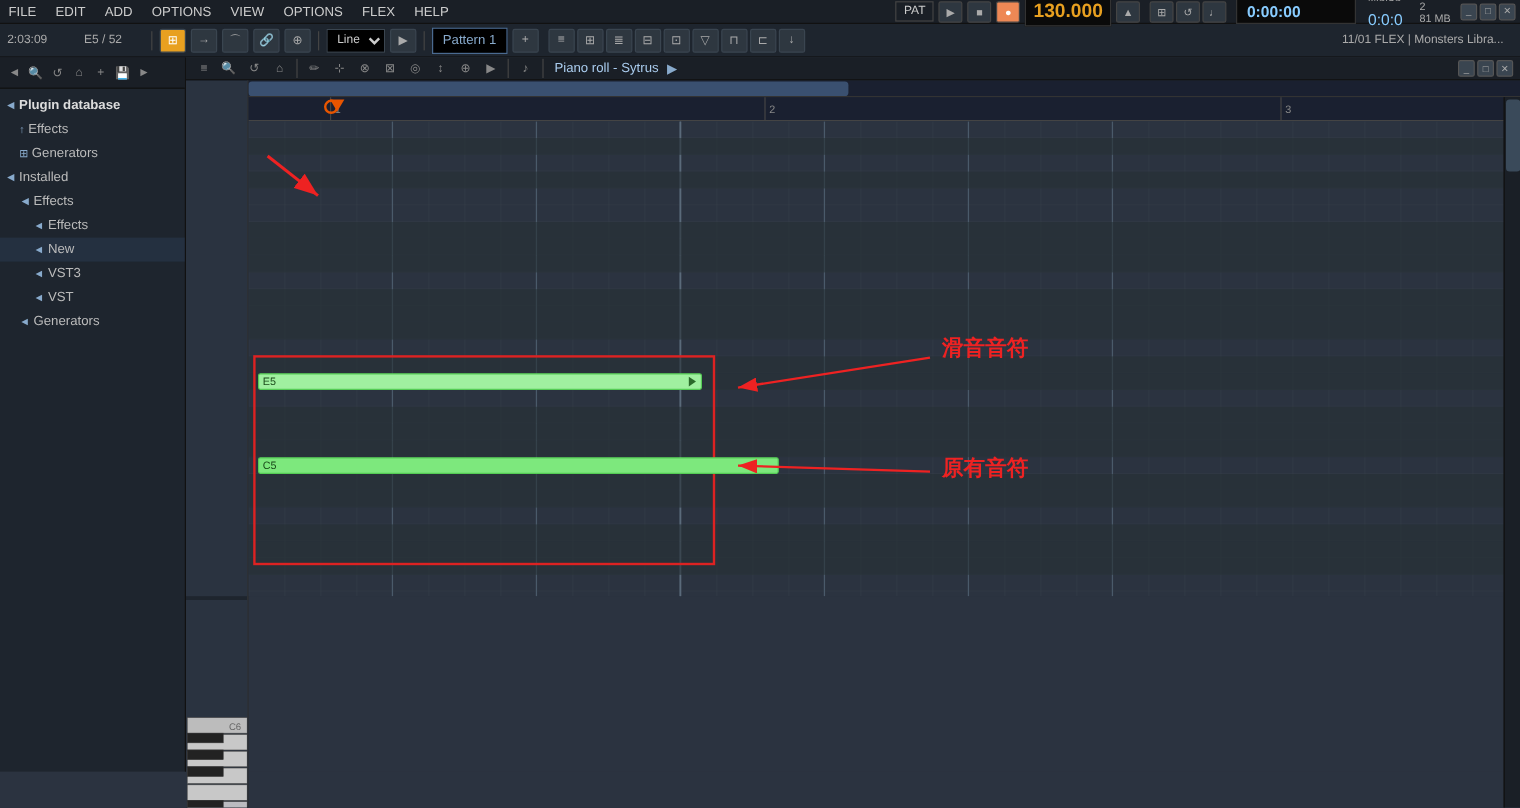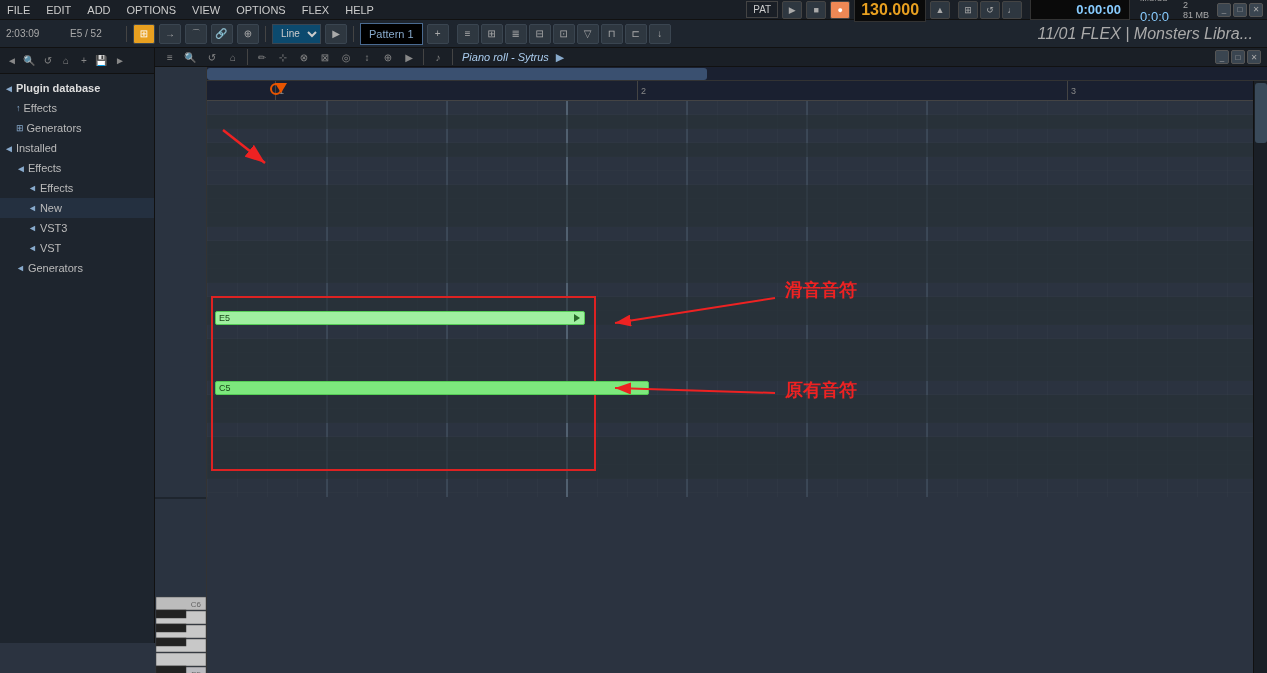"0:00:00" .time-display { text-align: right -> left }
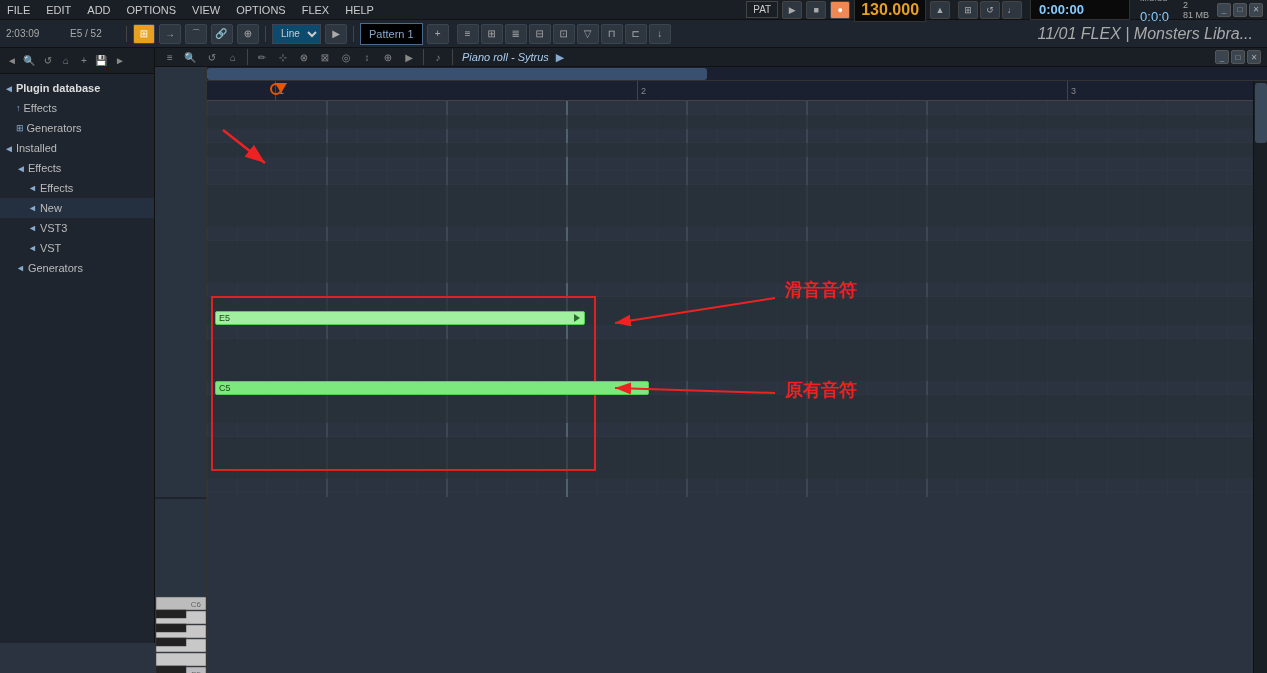"Line" .tb-select { background: #0c4a6e -> #000000 }
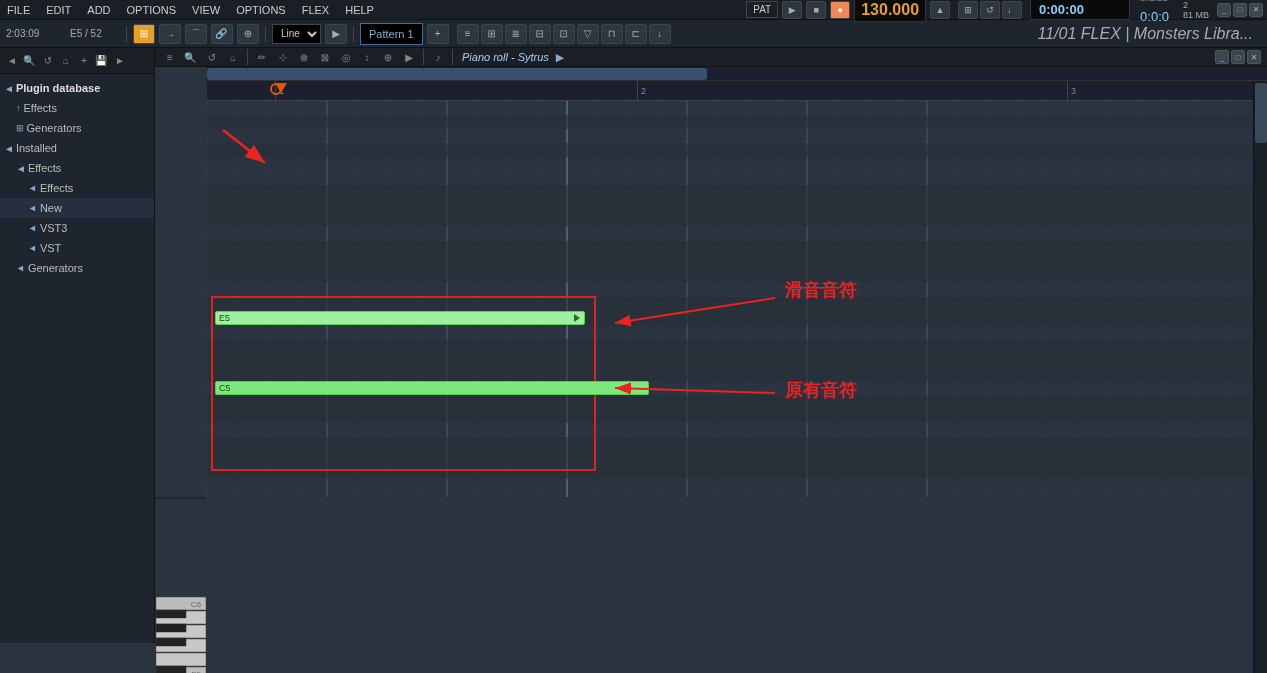"11/01 FLEX | Monsters Libra..." .top-right-info { font-size: 16px -> 10px; font-style: italic -> none }
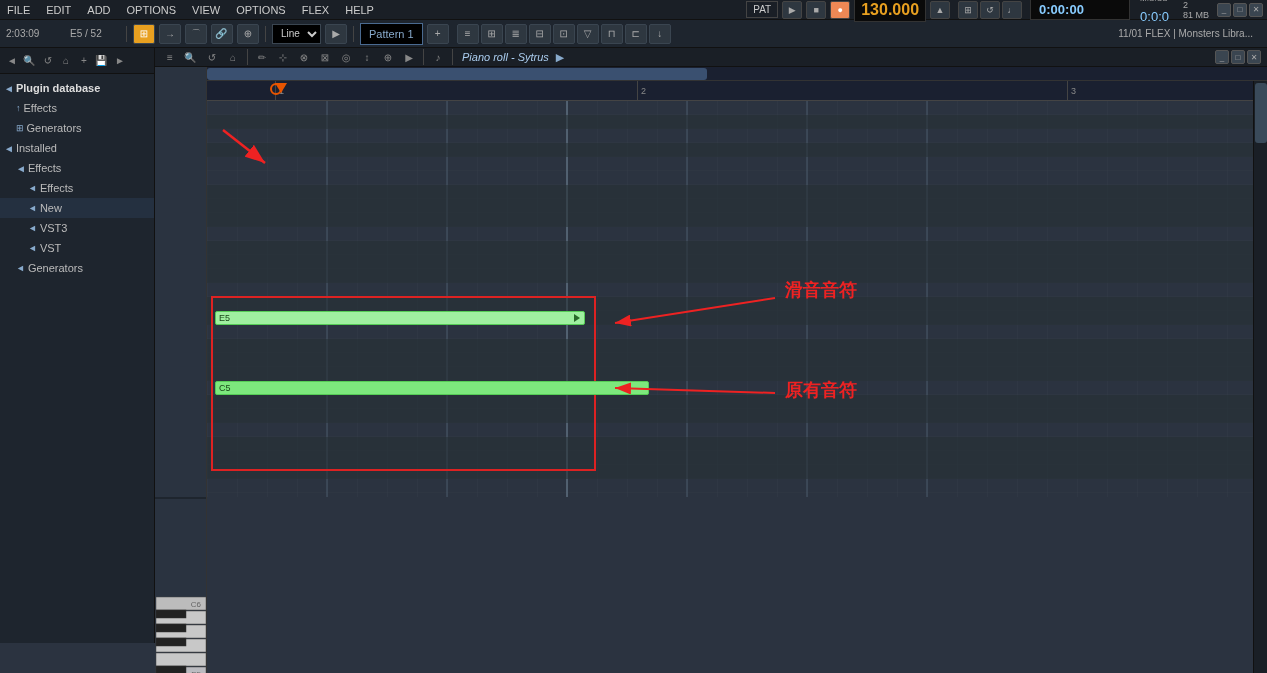"Piano roll - Sytrus" .pr-title { font-style: italic -> none }
